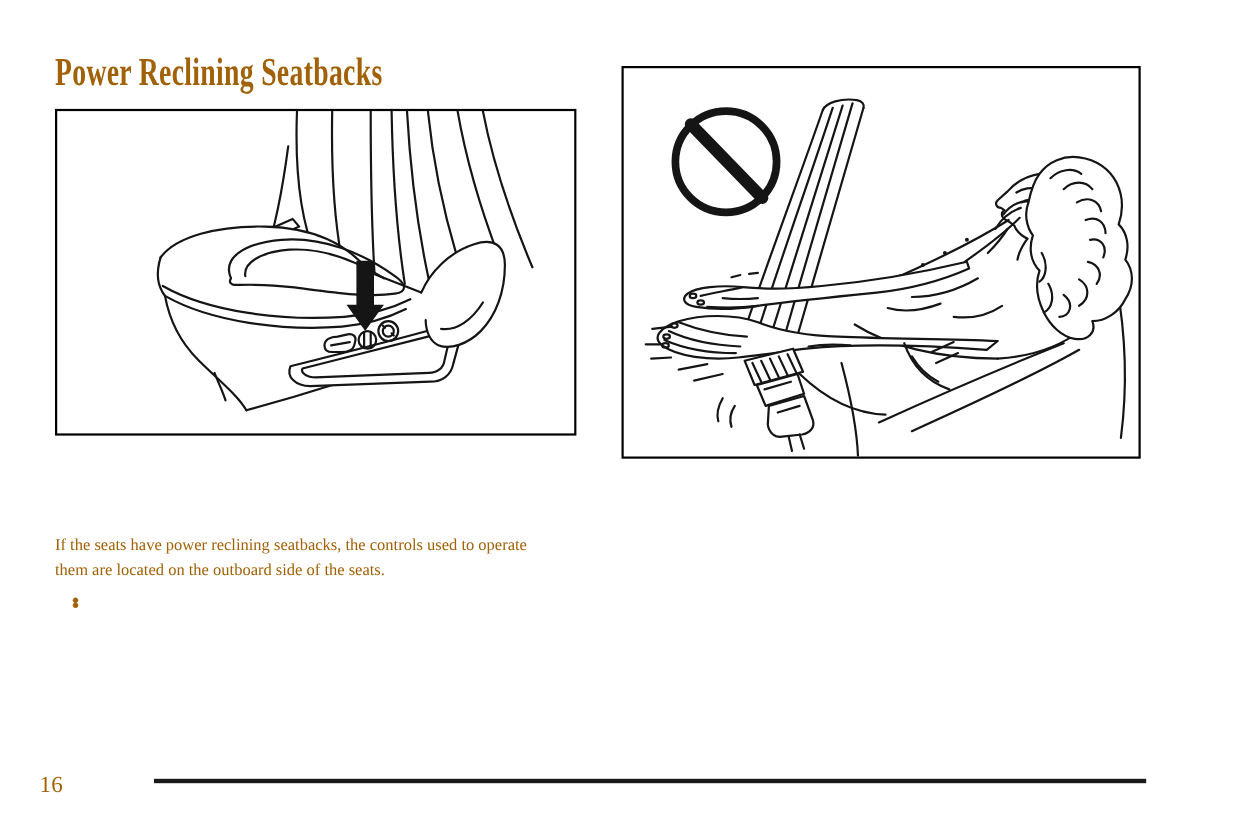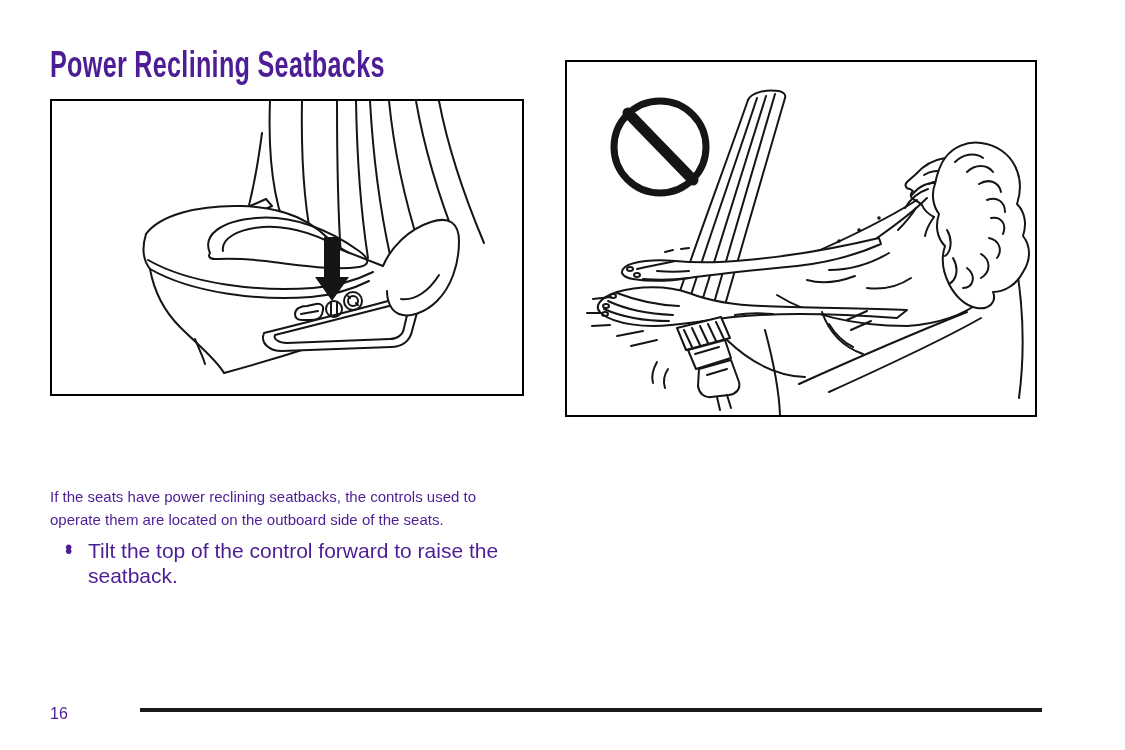"Power Reclining Seatbacks" .page { color: #4c1d95 -> #a16207; font-family: Liberation Sans, sans-serif -> Liberation Serif, serif }
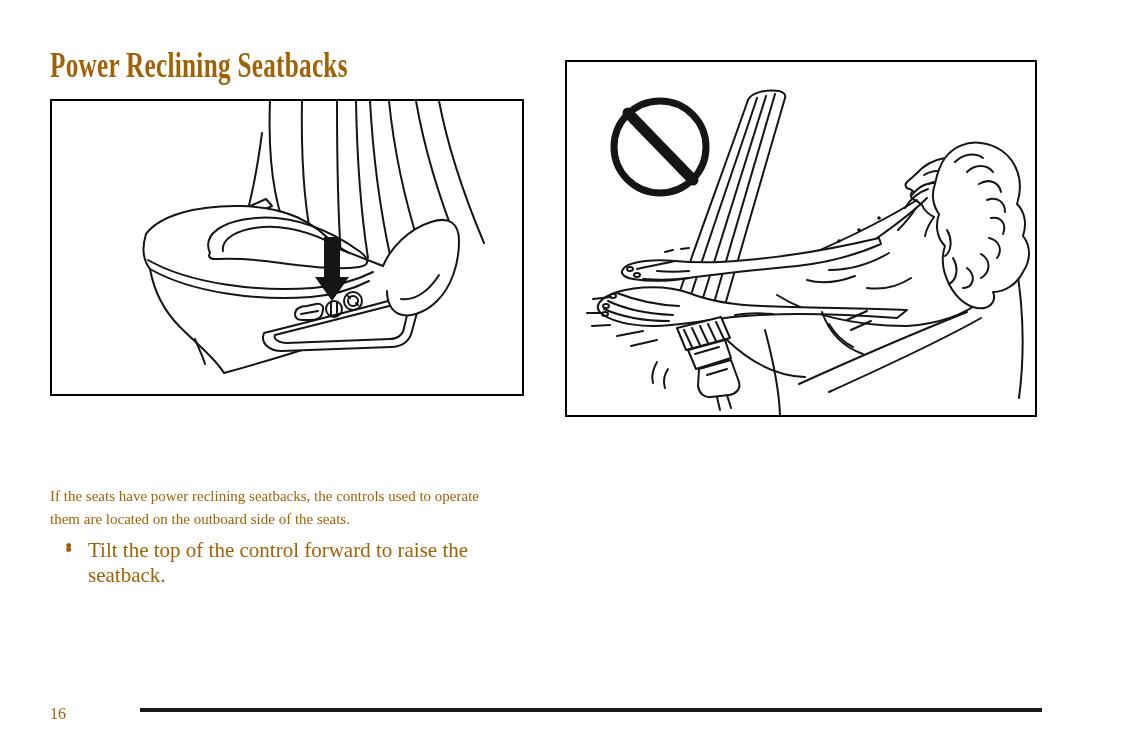"Tilt the top of the" span { html: <span>Tilt the top of the control forward to raise the seatback.</span> -> none }
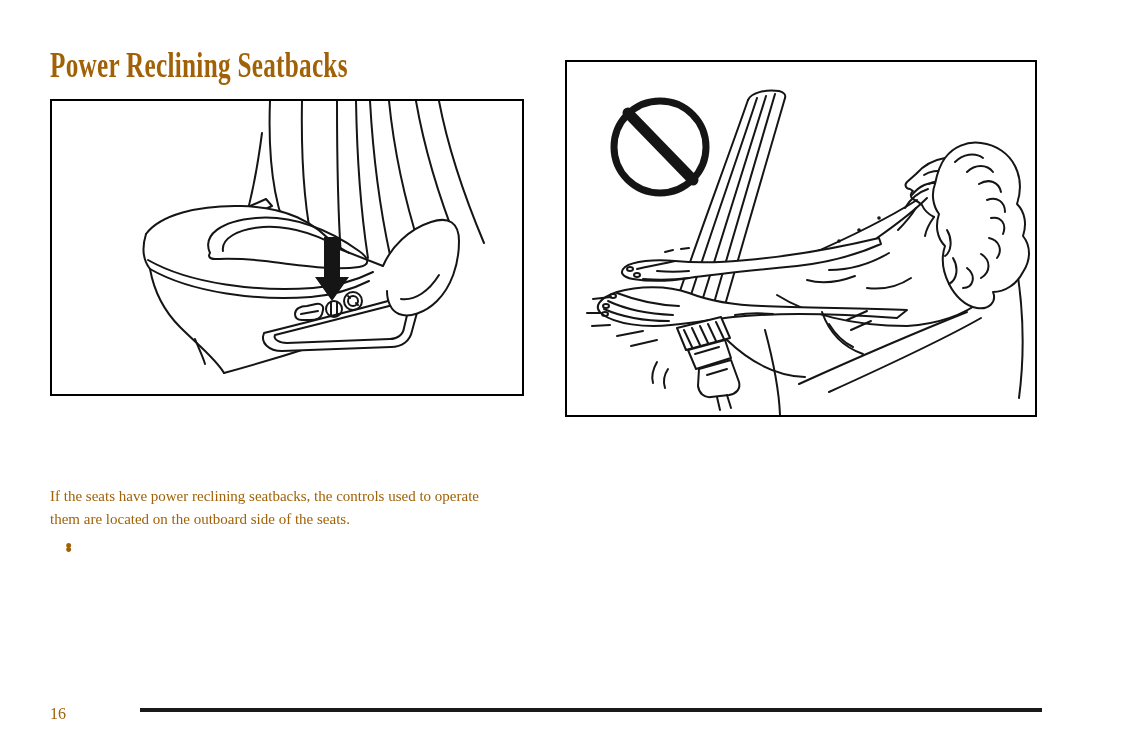"16" .page-num { font-size: 16px -> 21px; left: 50px -> 36px }
